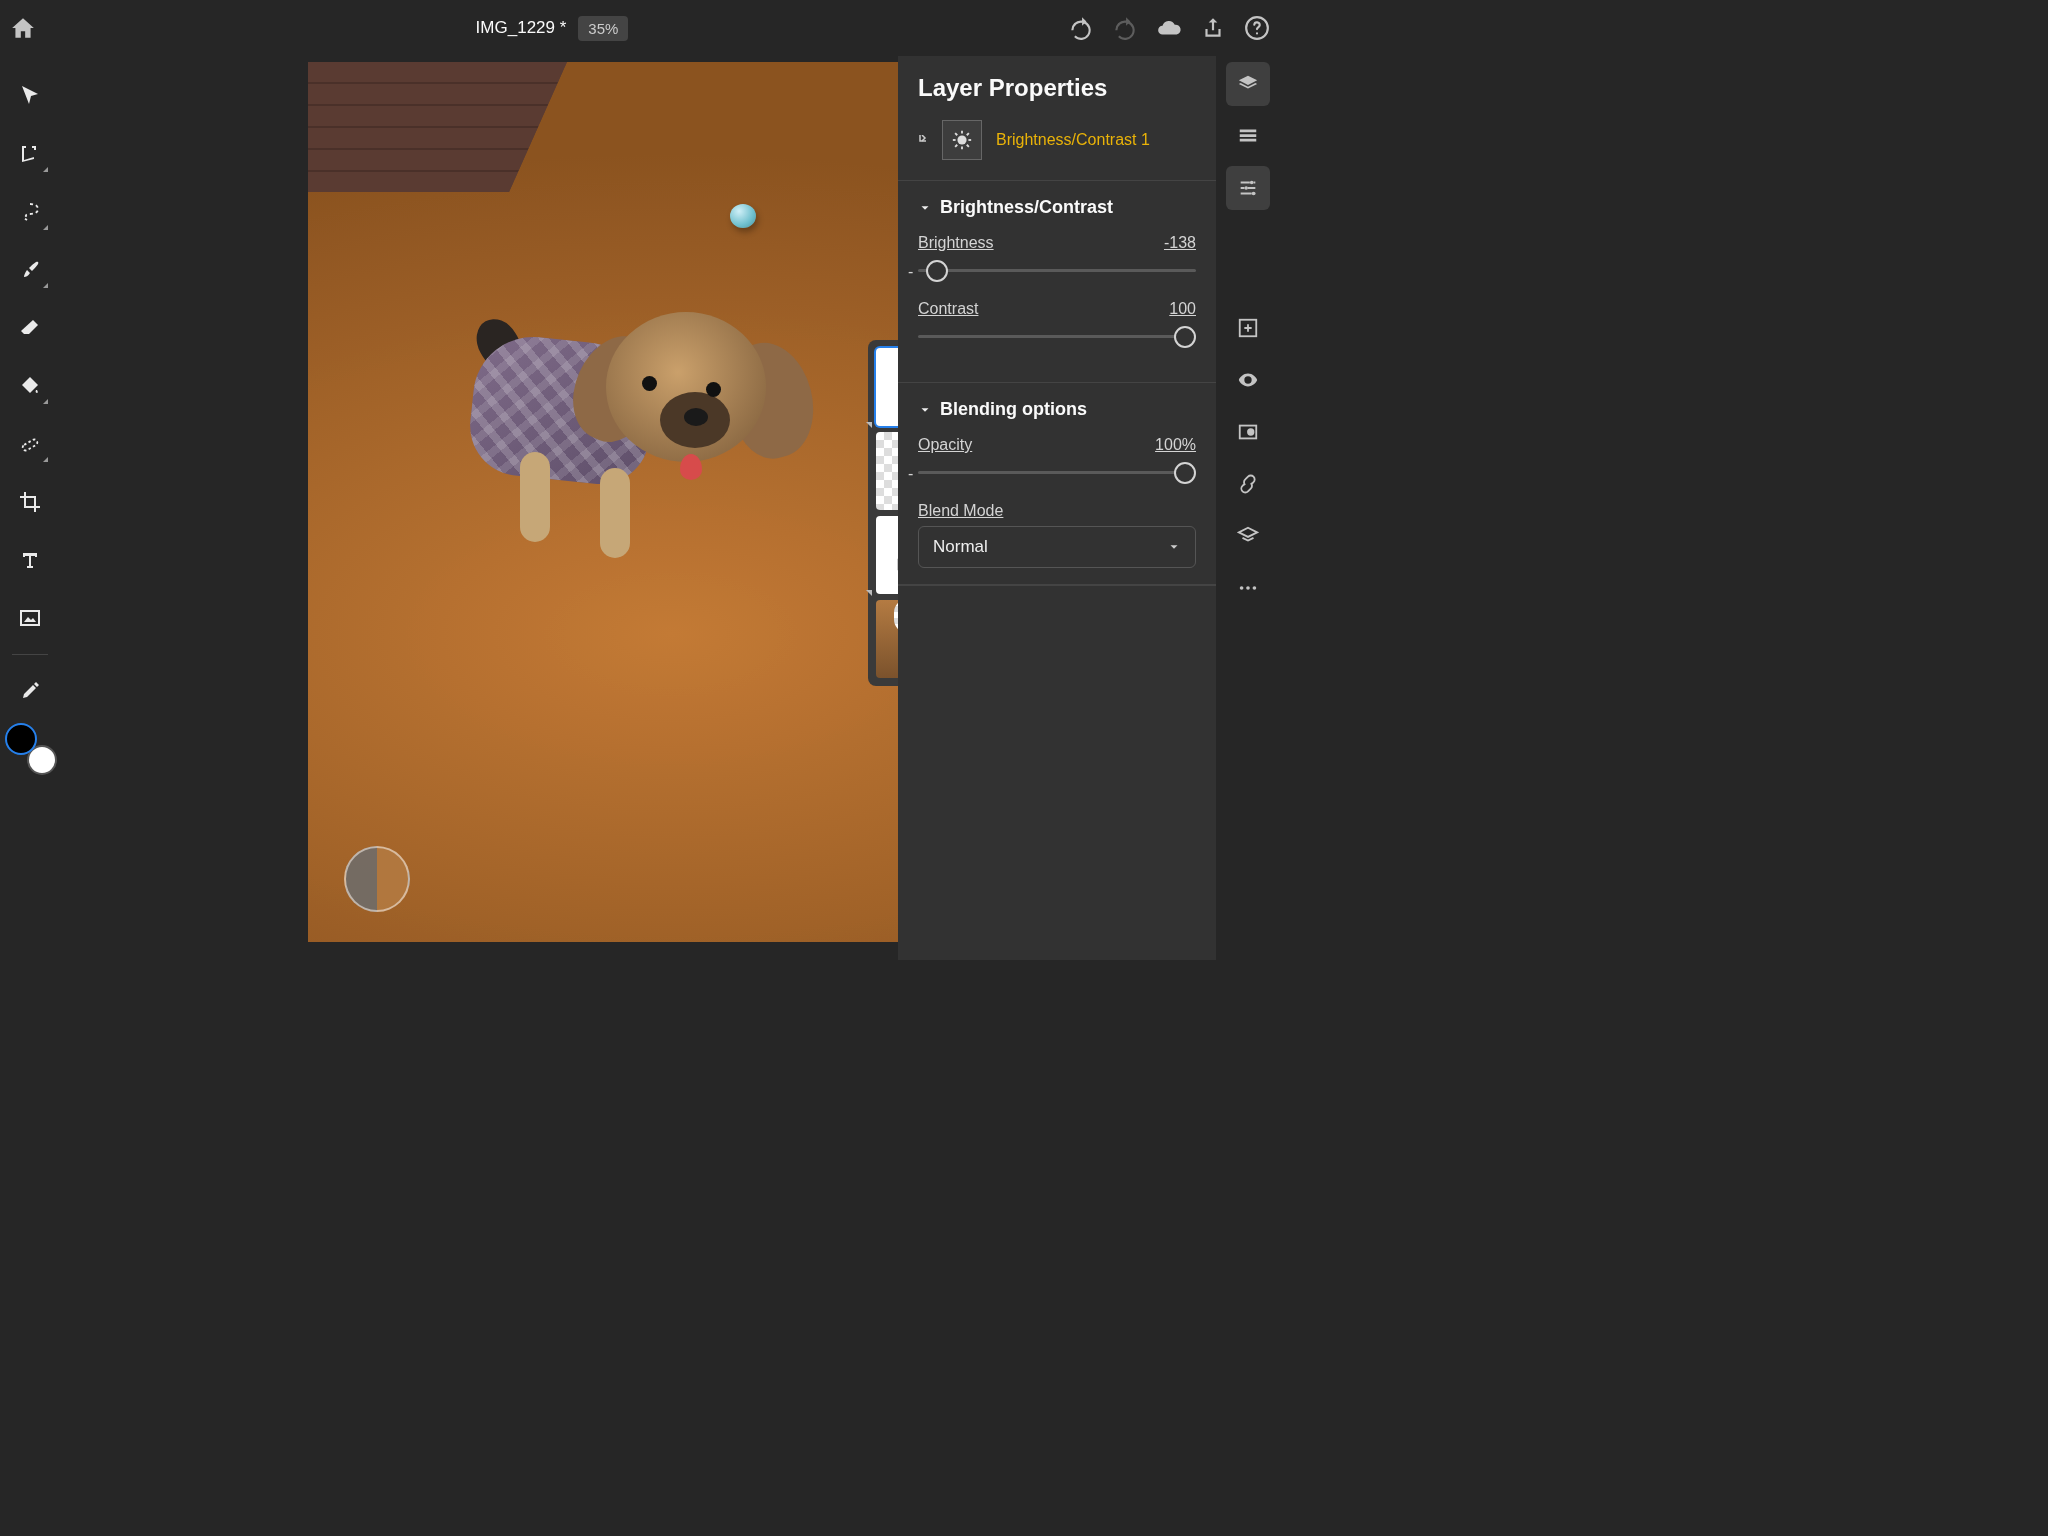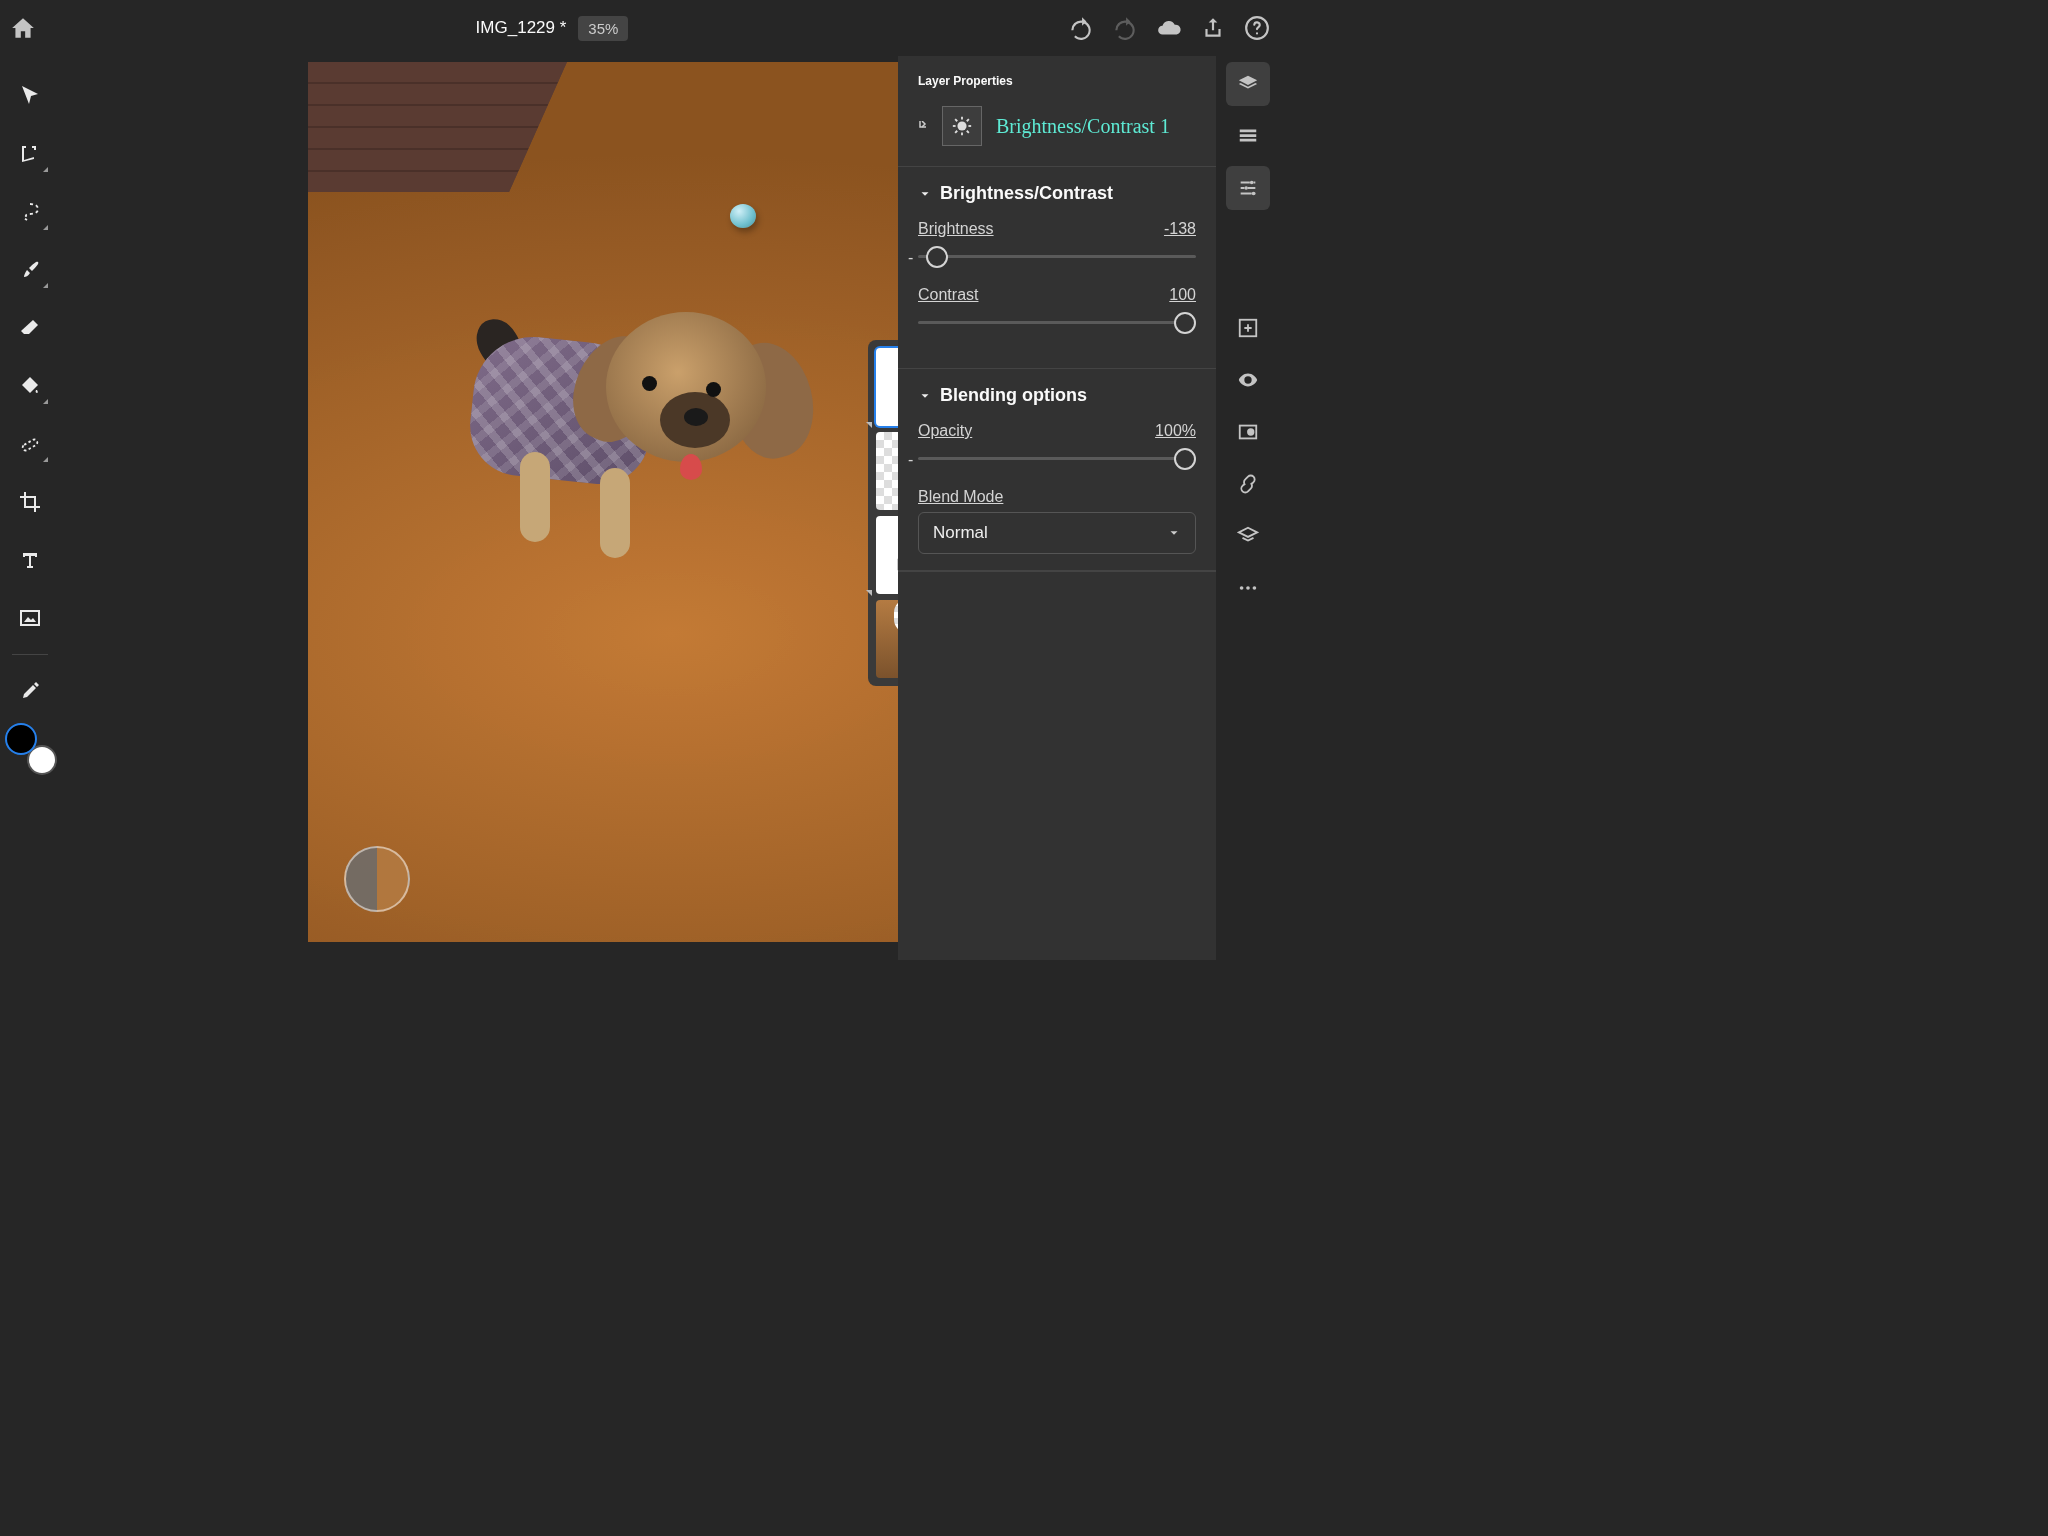"Layer Properties" .panel h2 { font-size: 12px -> 24px }
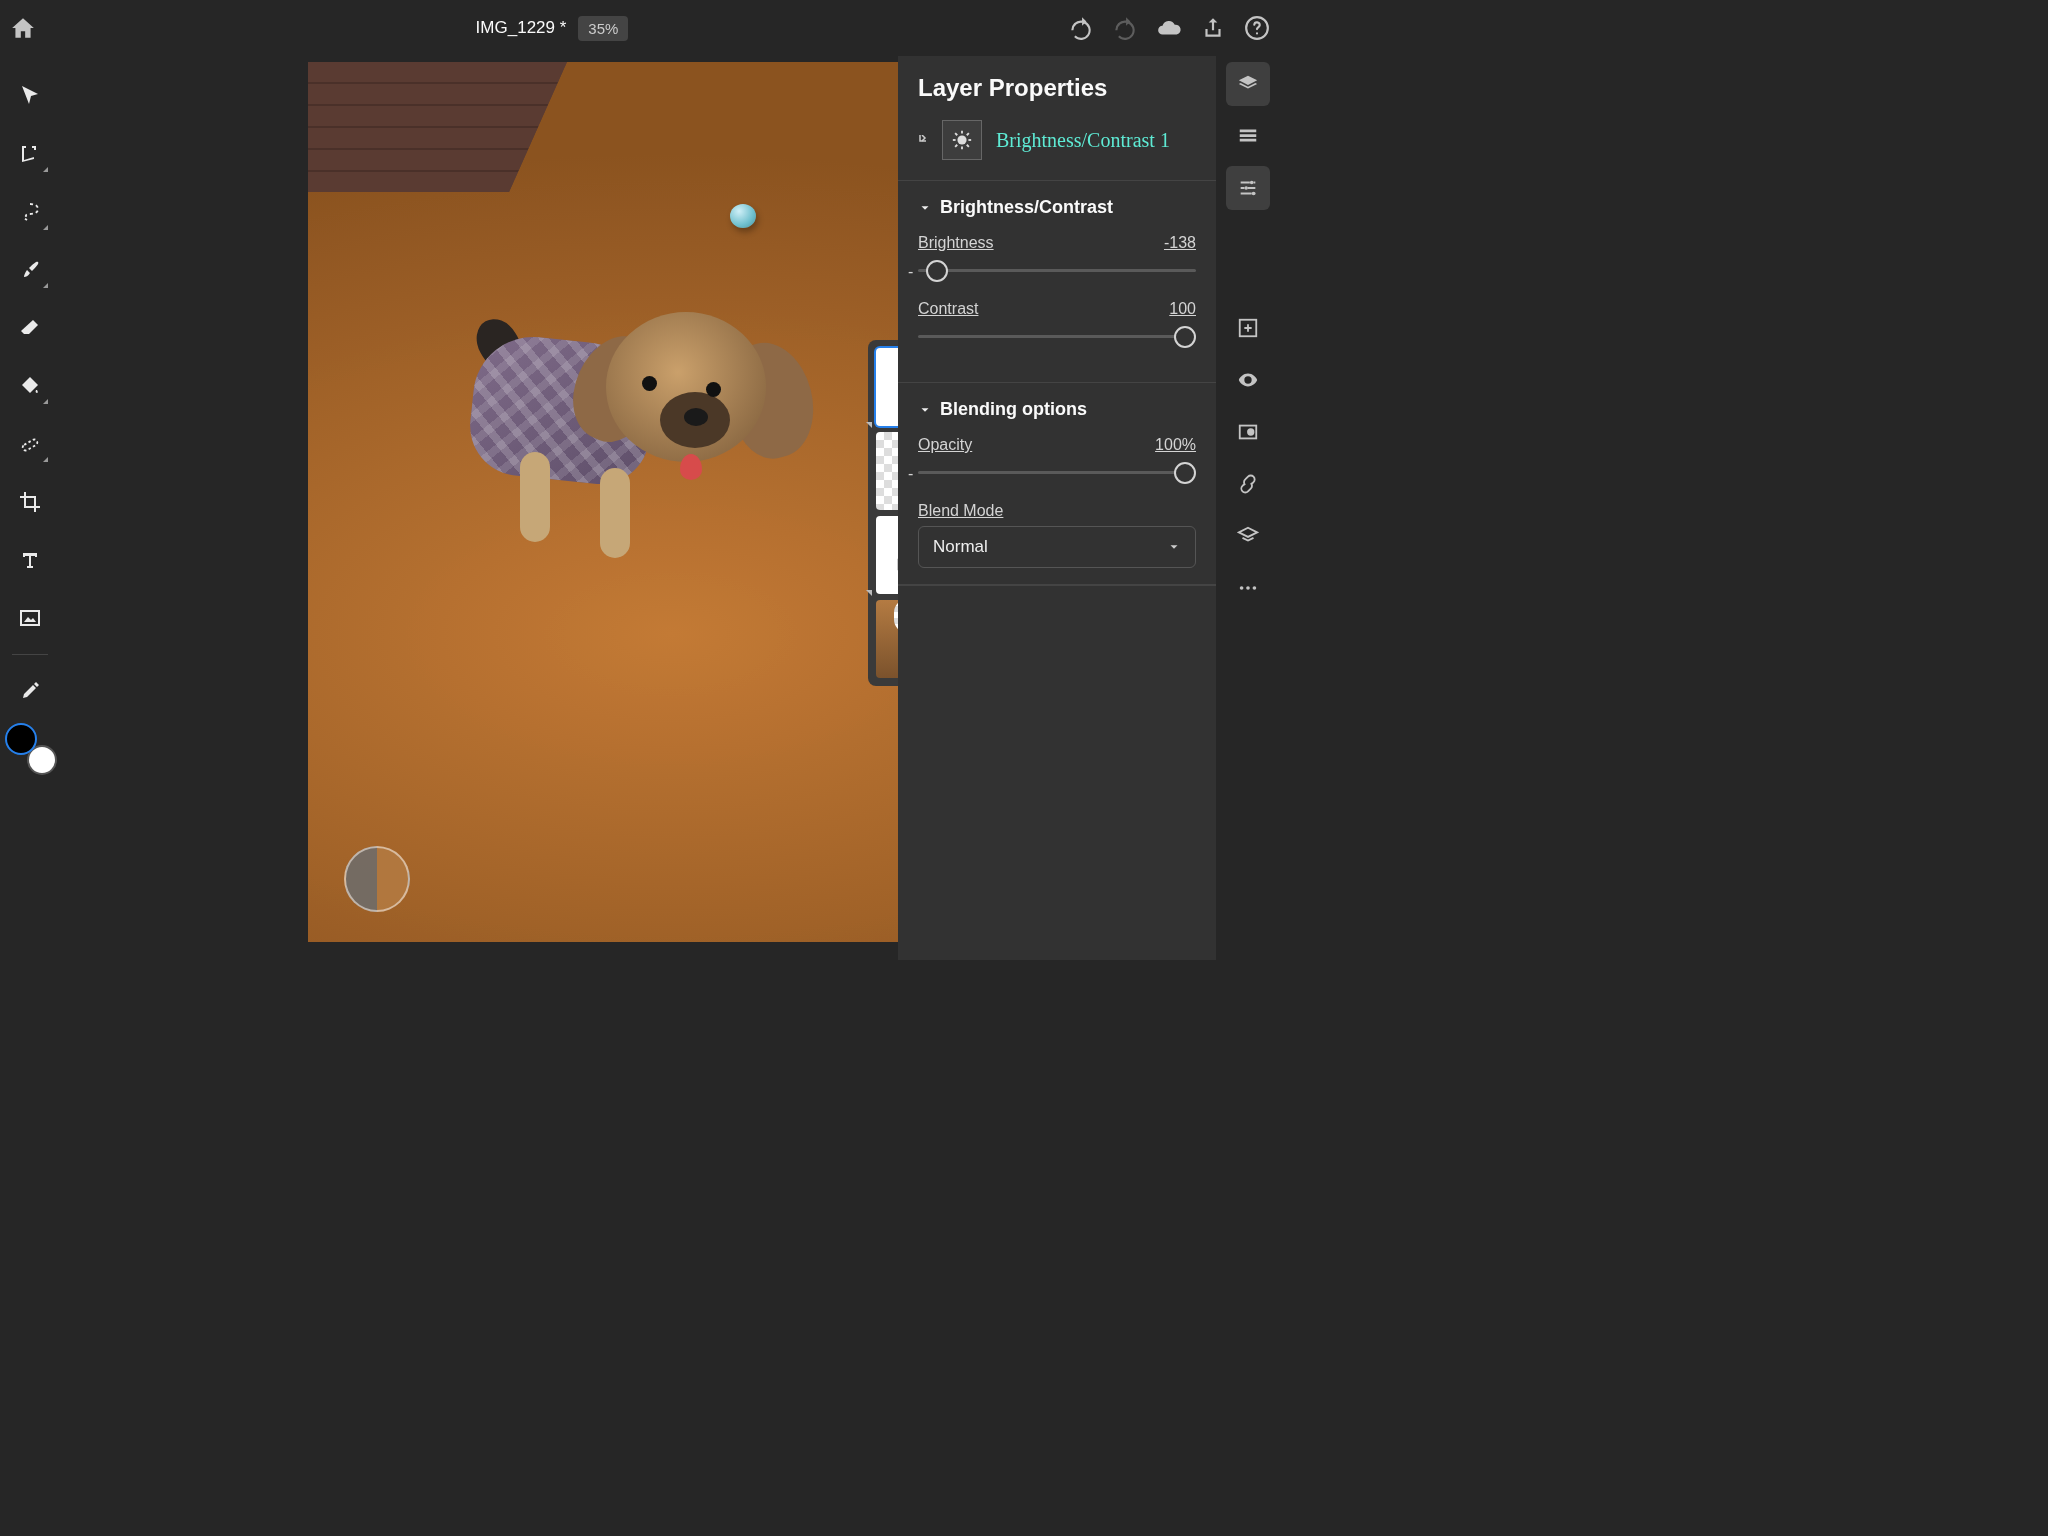"Brightness/Contrast 1" .layer-name { color: #5eead4 -> #eab308; font-family: Liberation Serif, serif -> none; font-size: 20px -> 16px }
